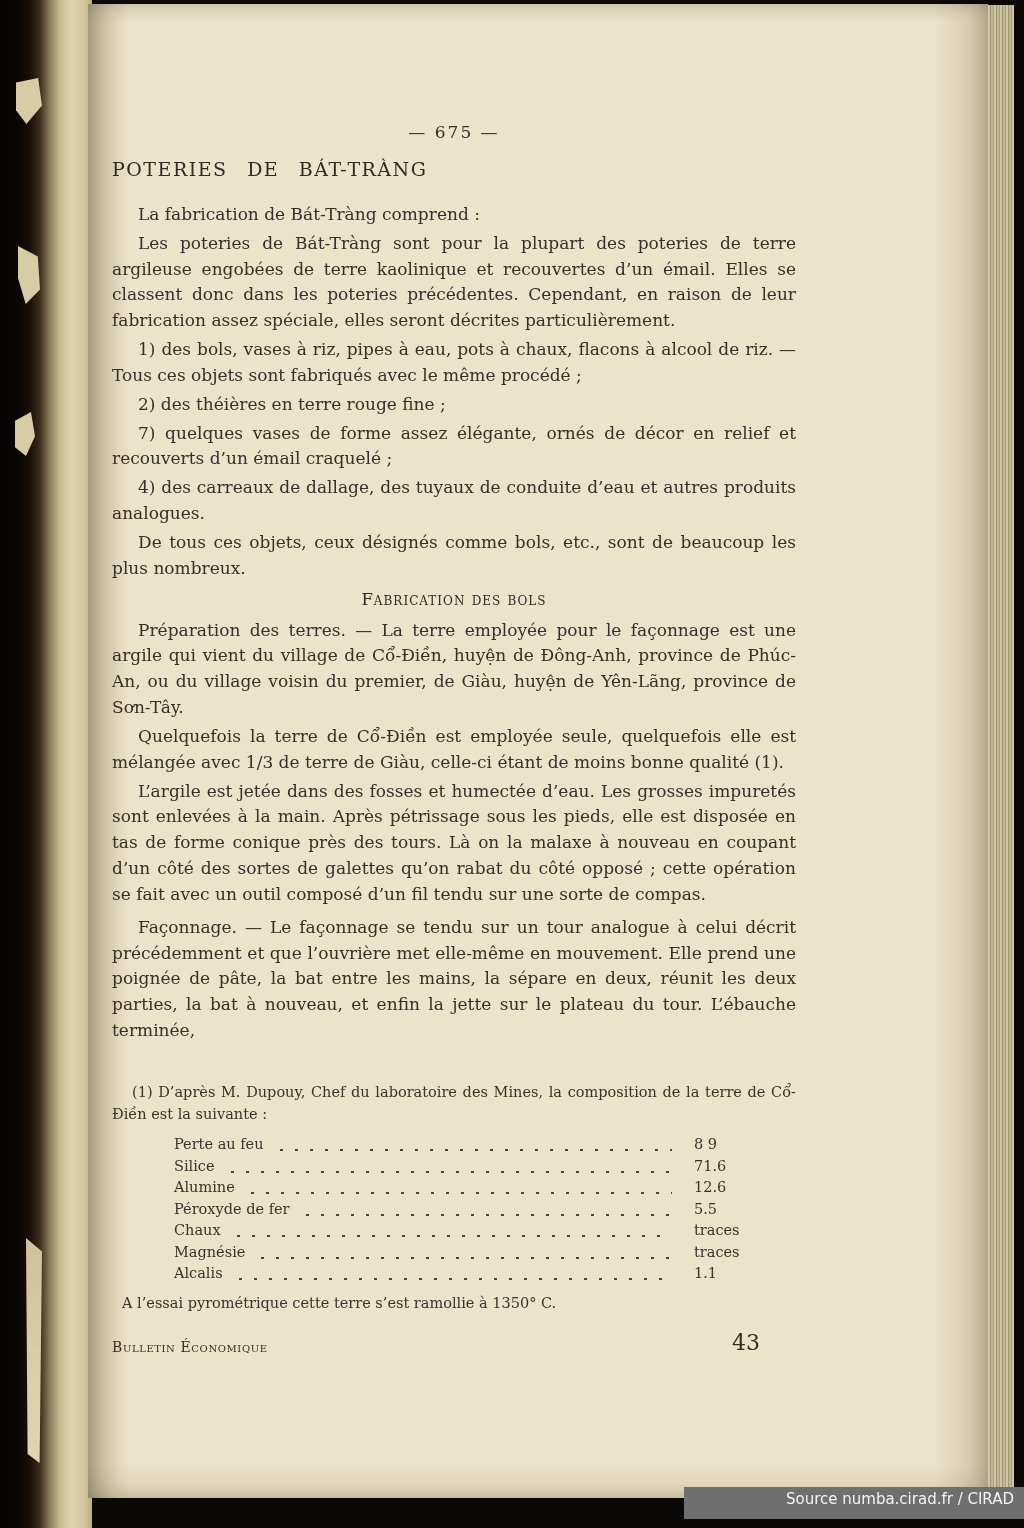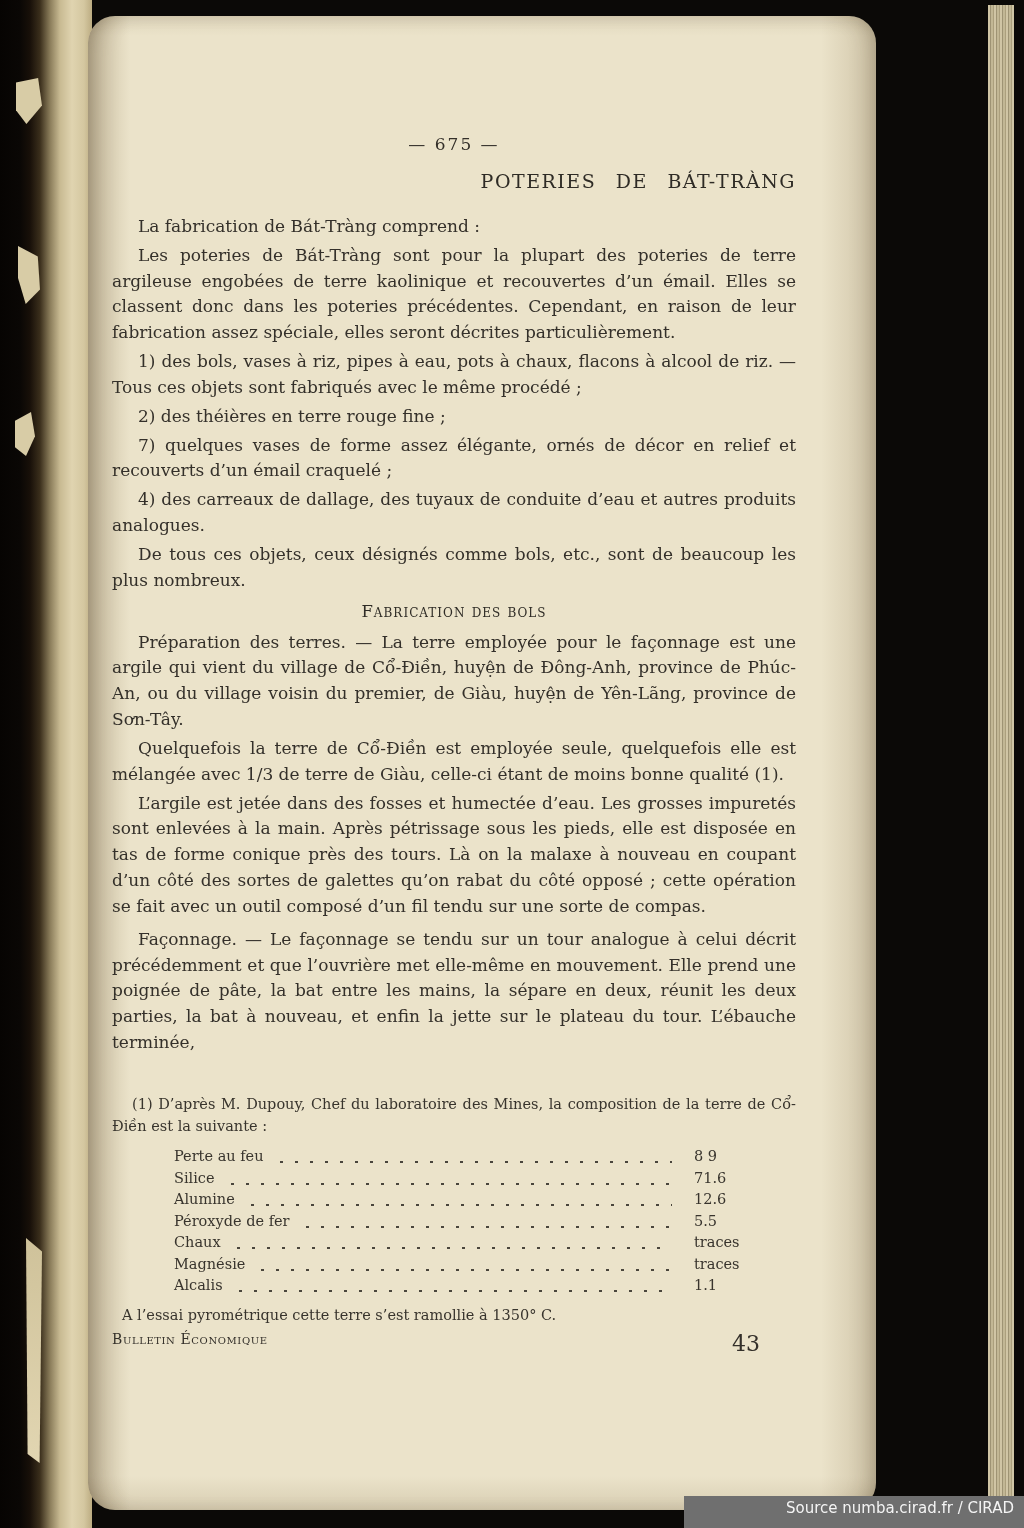"— 675 —" .page { border-radius: 27px -> none; top: 16px -> 4px; width: 788px -> 900px }
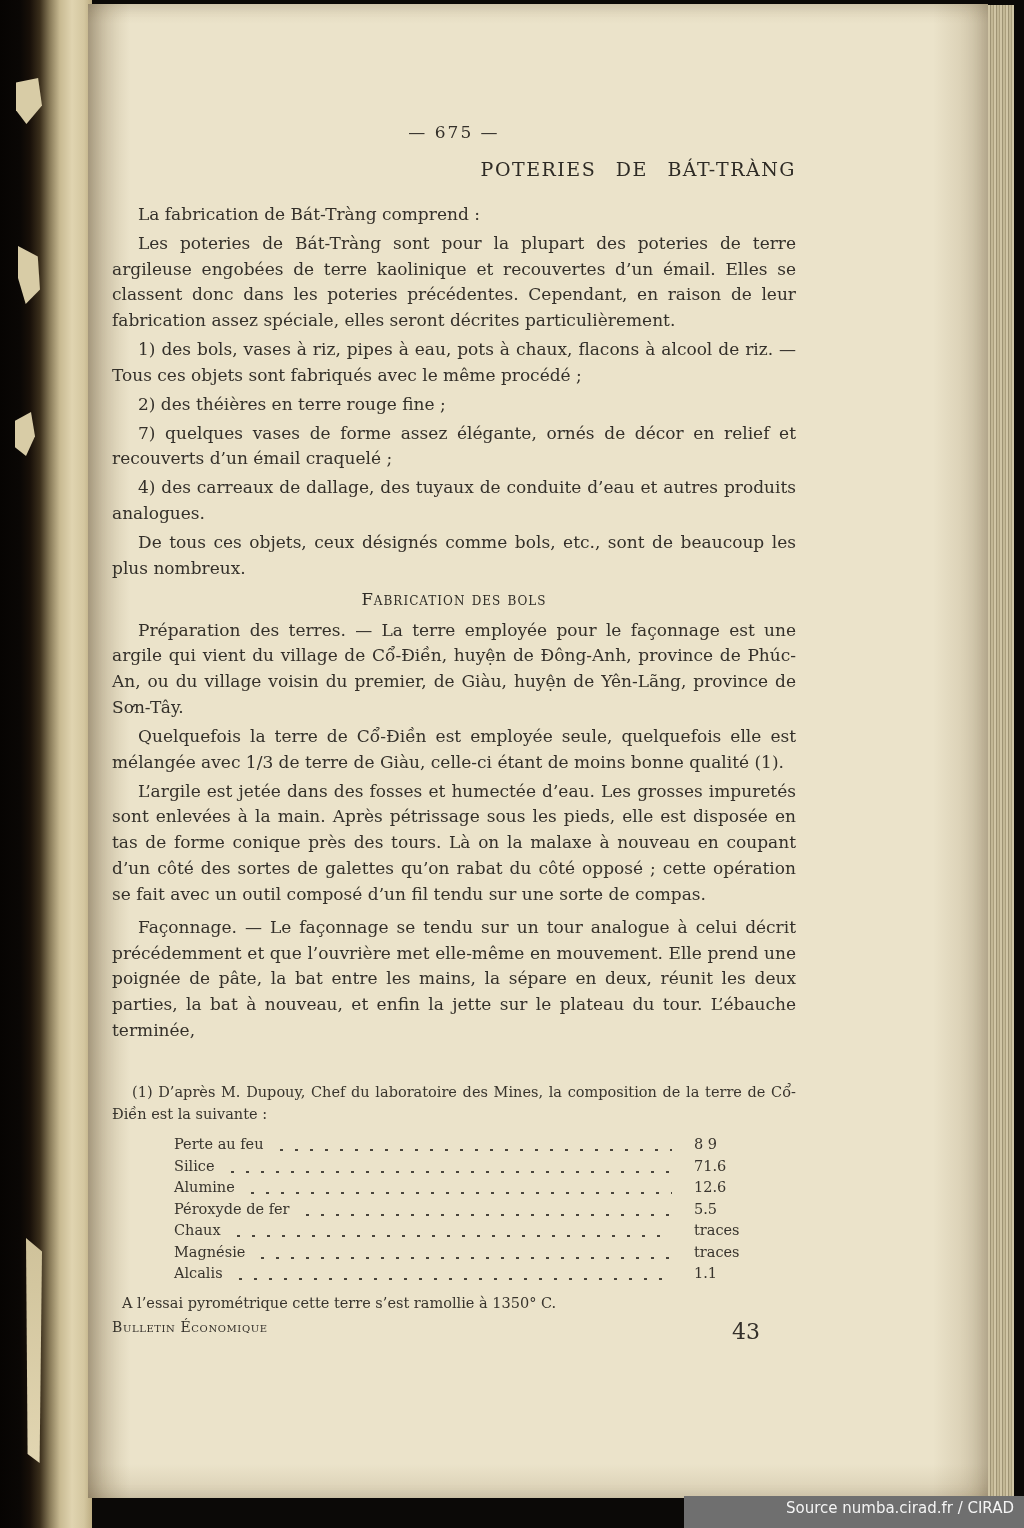"POTERIES DE BÁT-TRÀNG" .title { text-align: right -> left }
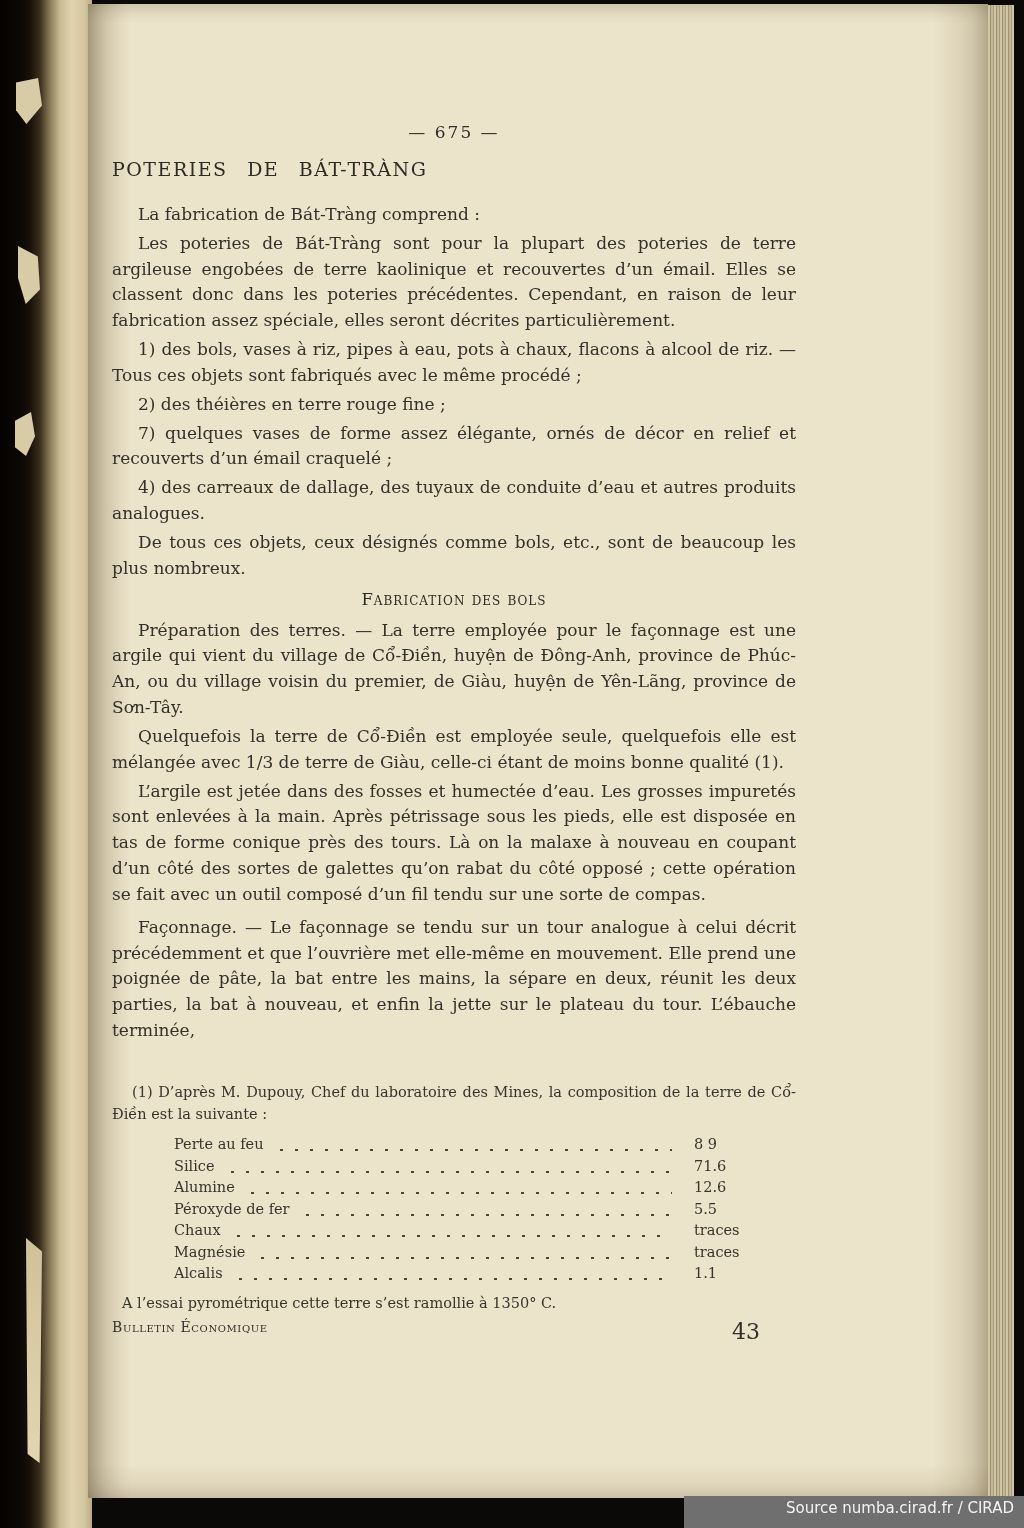"Bulletin Économique" .footer-row { align-items: flex-start -> flex-end; margin-top: 4px -> 15px }
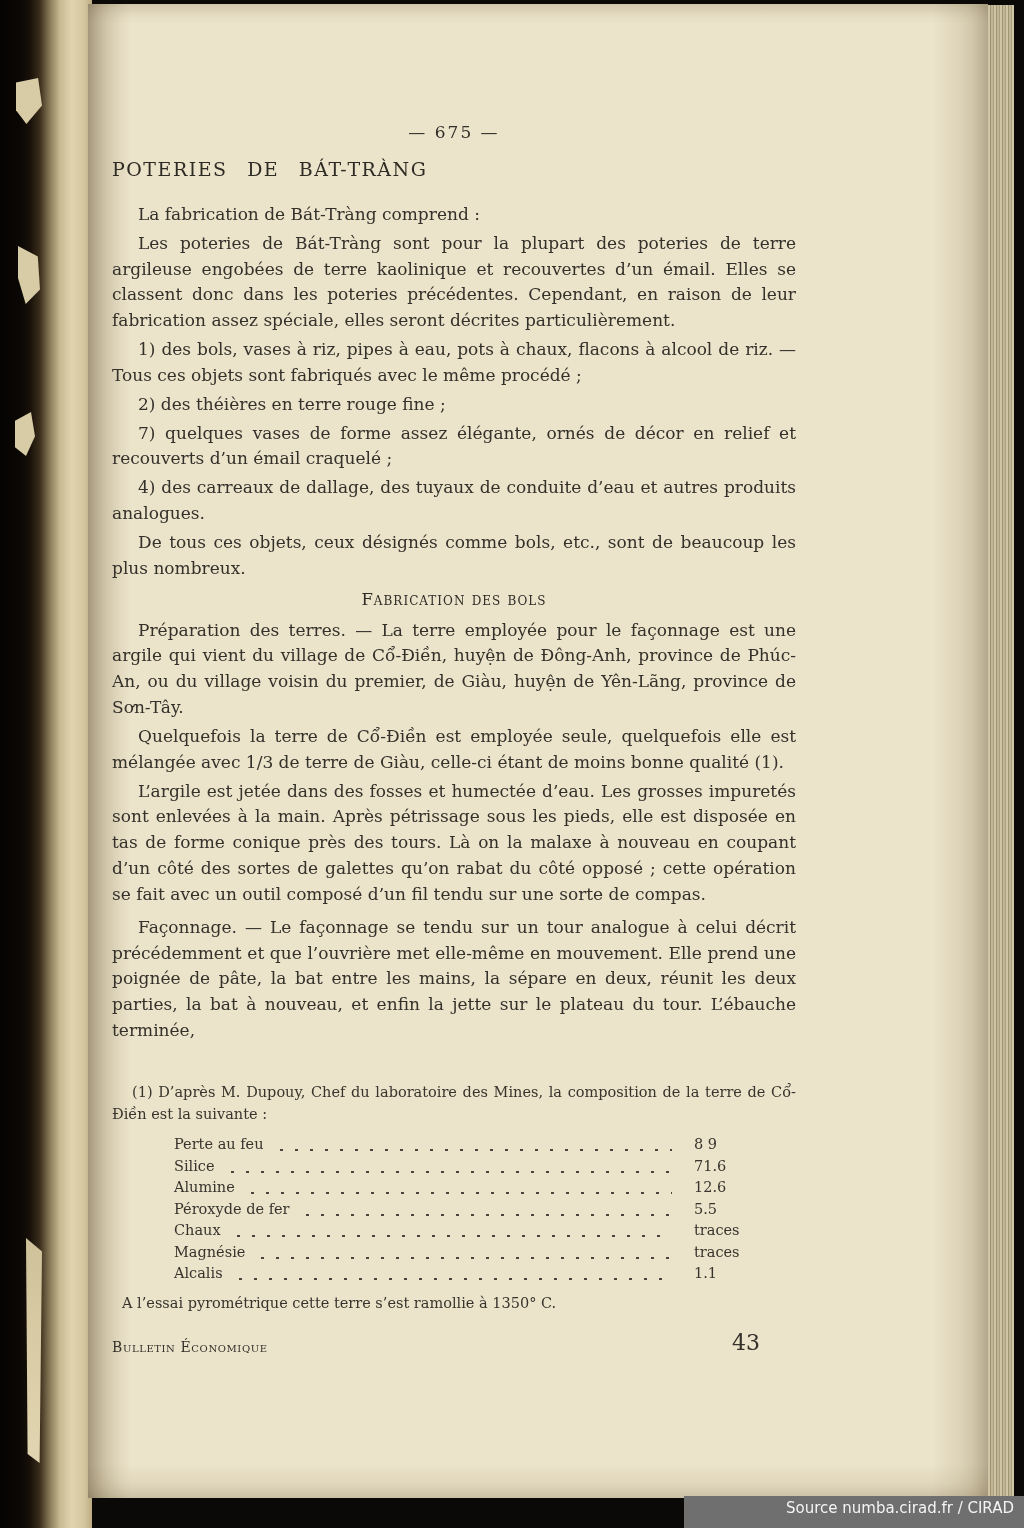"Source numba.cirad.fr / CIRAD" .source-bar { bottom: 0 -> 9px }
